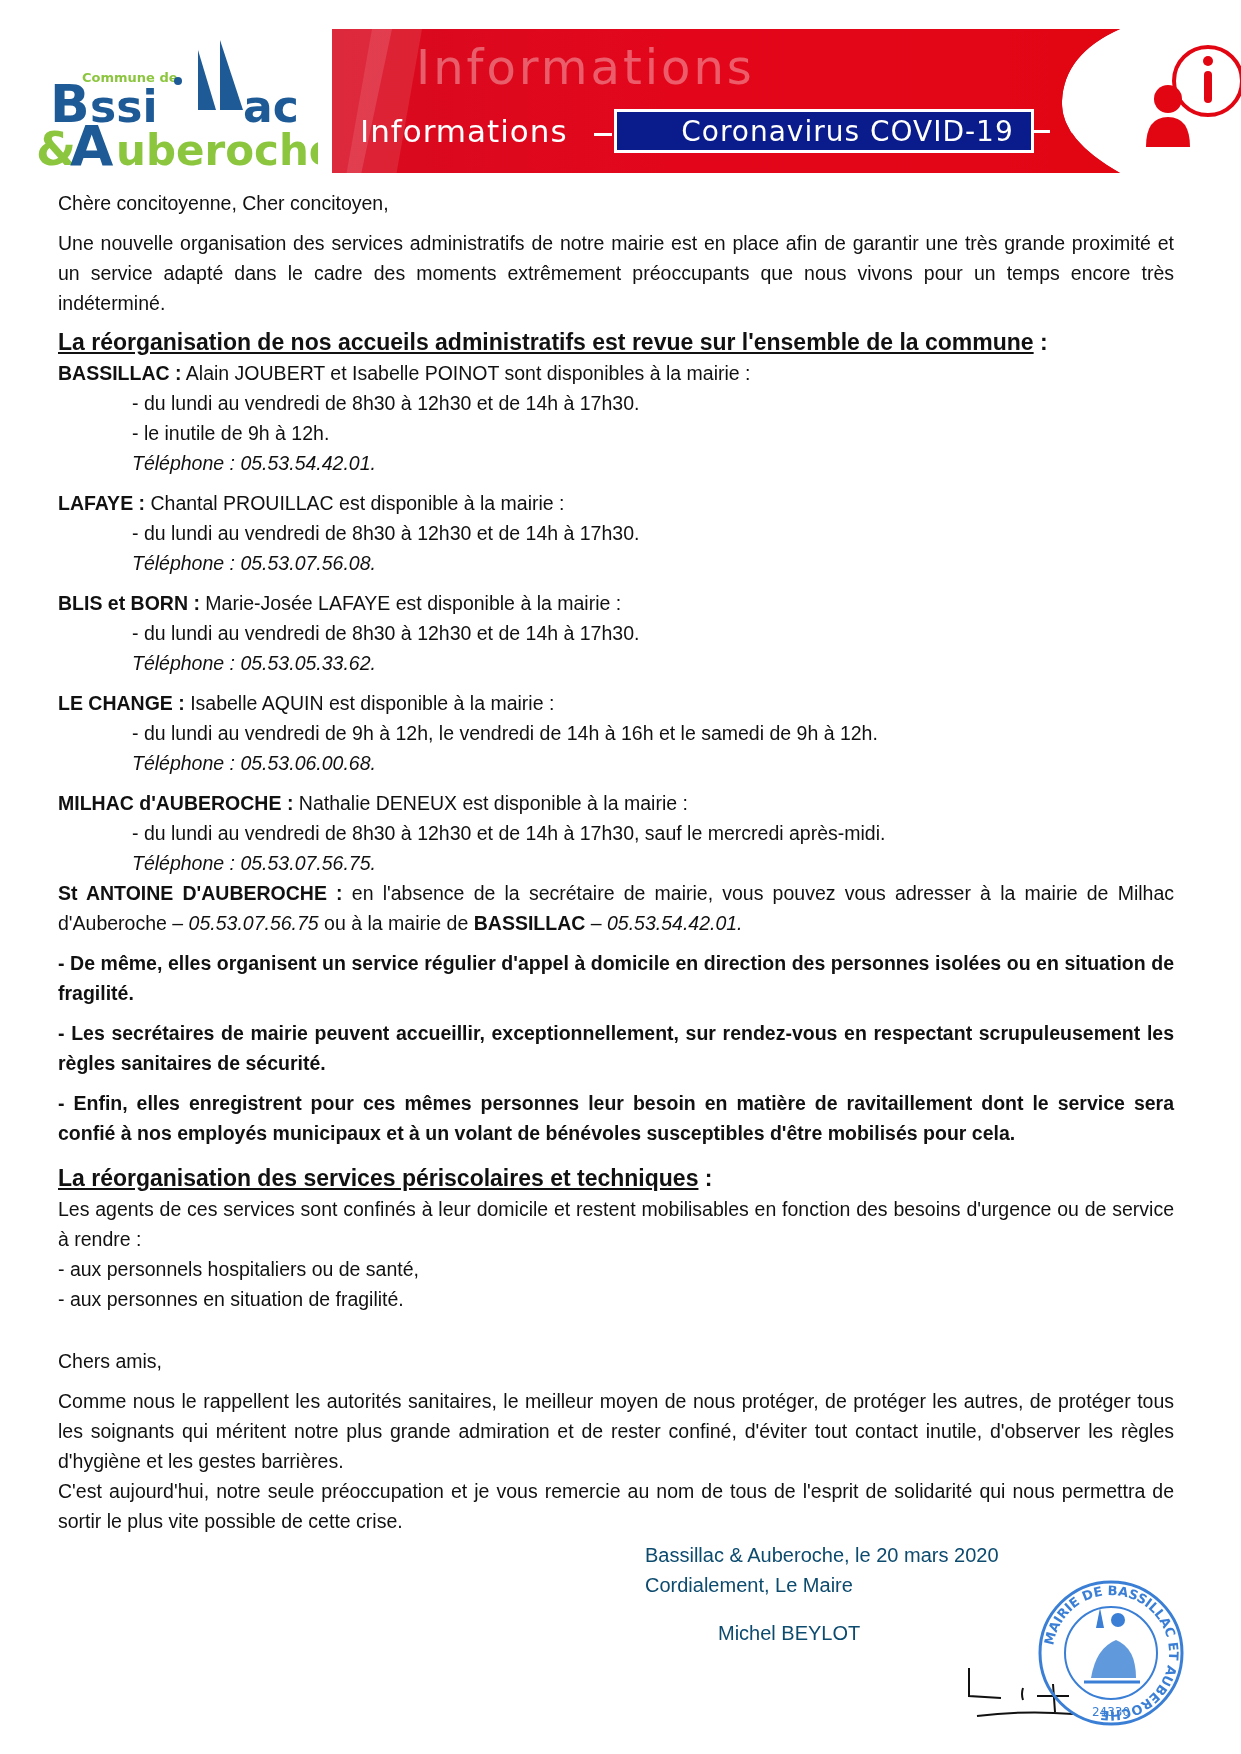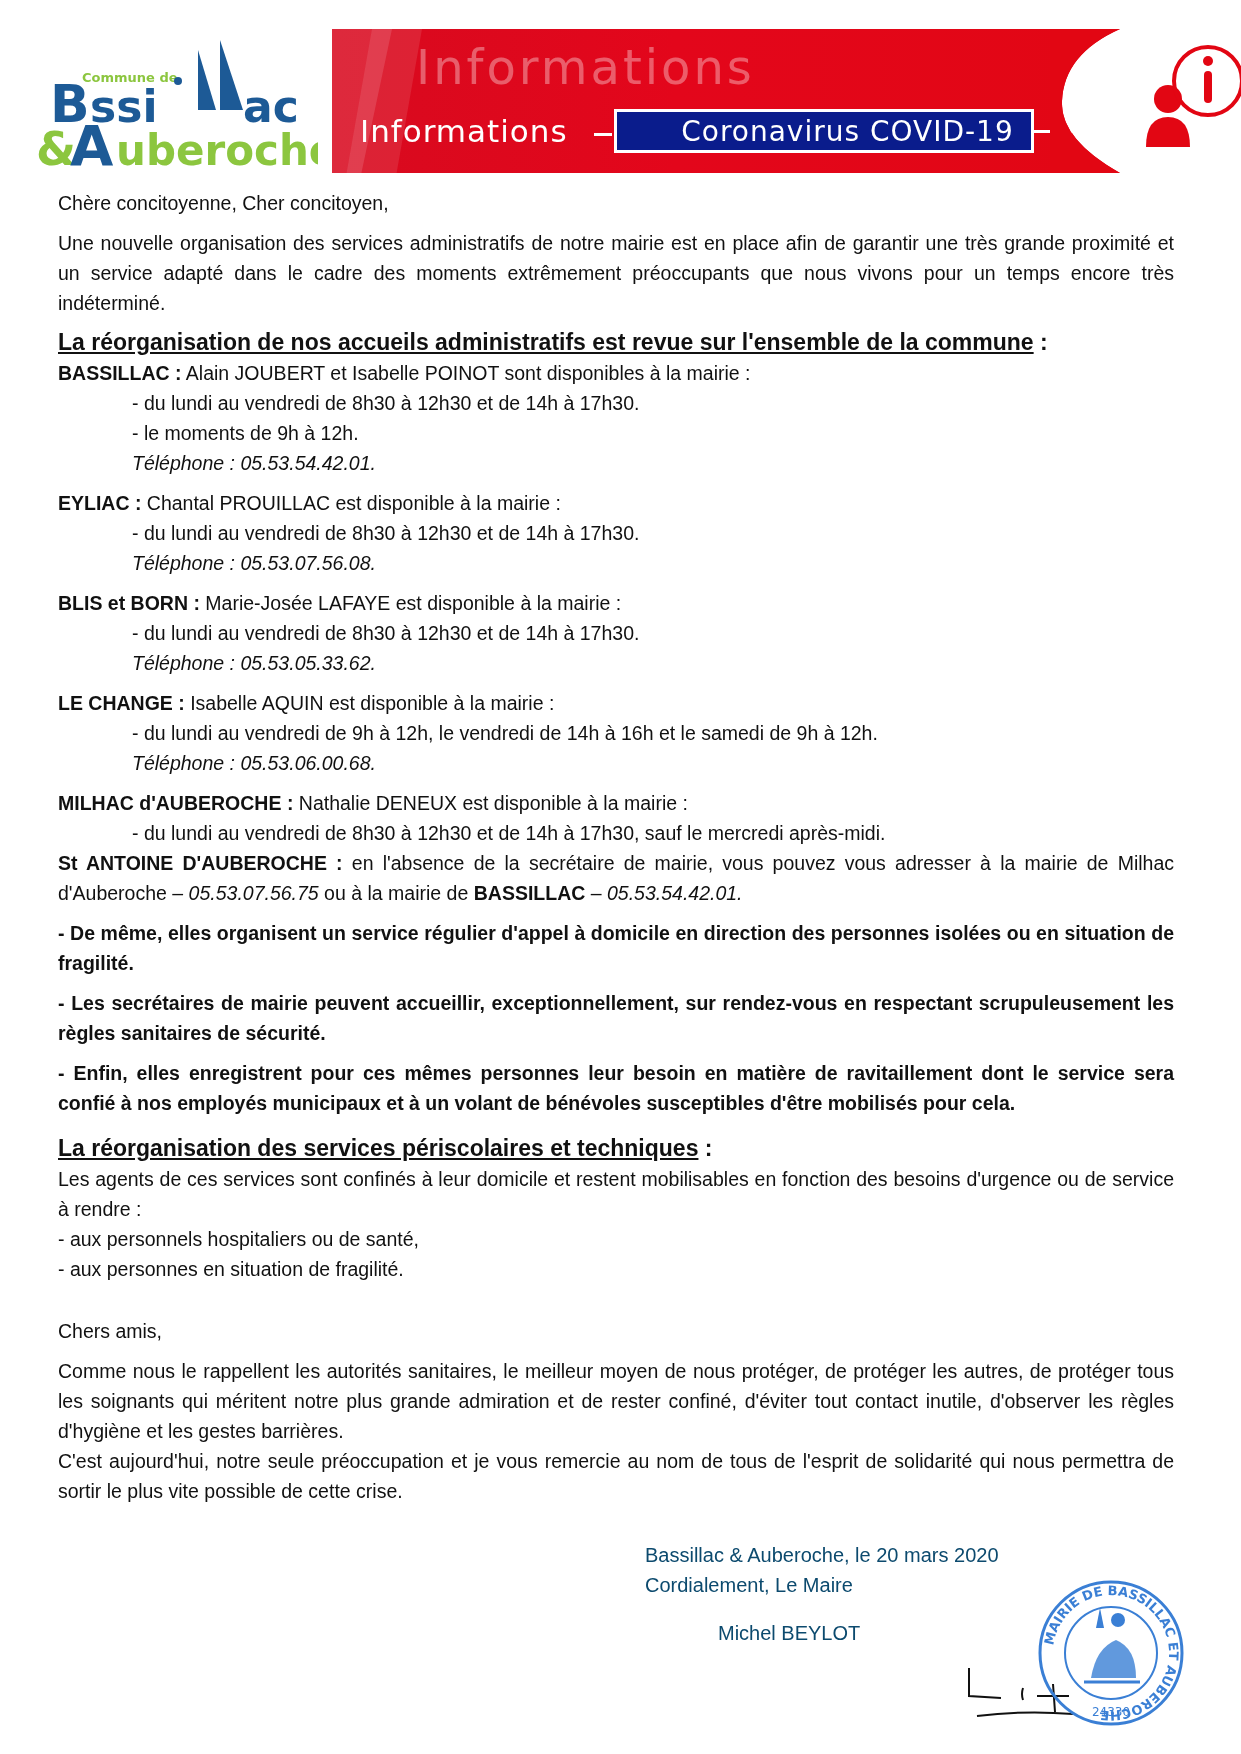"- le moments de 9h" p.line { text: moments -> inutile }
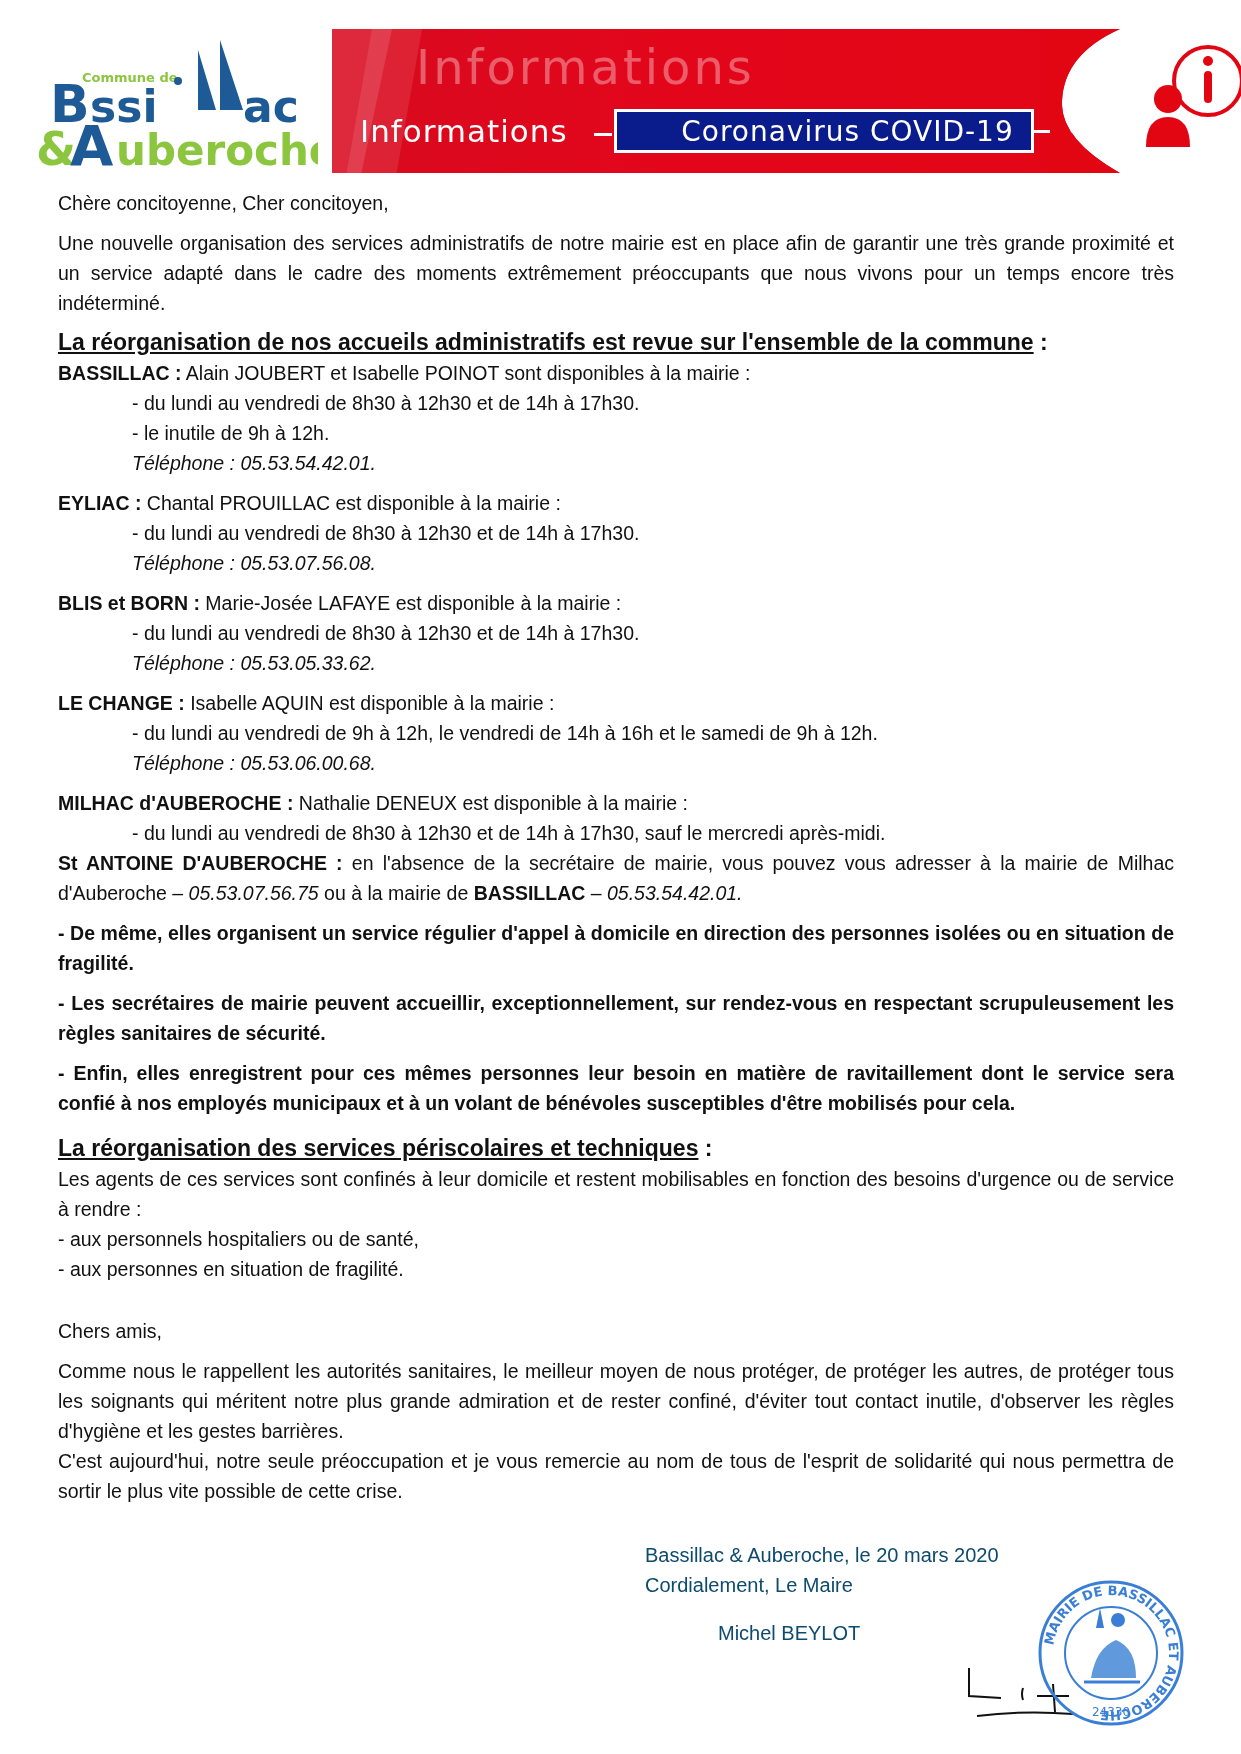"EYLIAC :" span.lbl { text: EYLIAC -> LAFAYE }
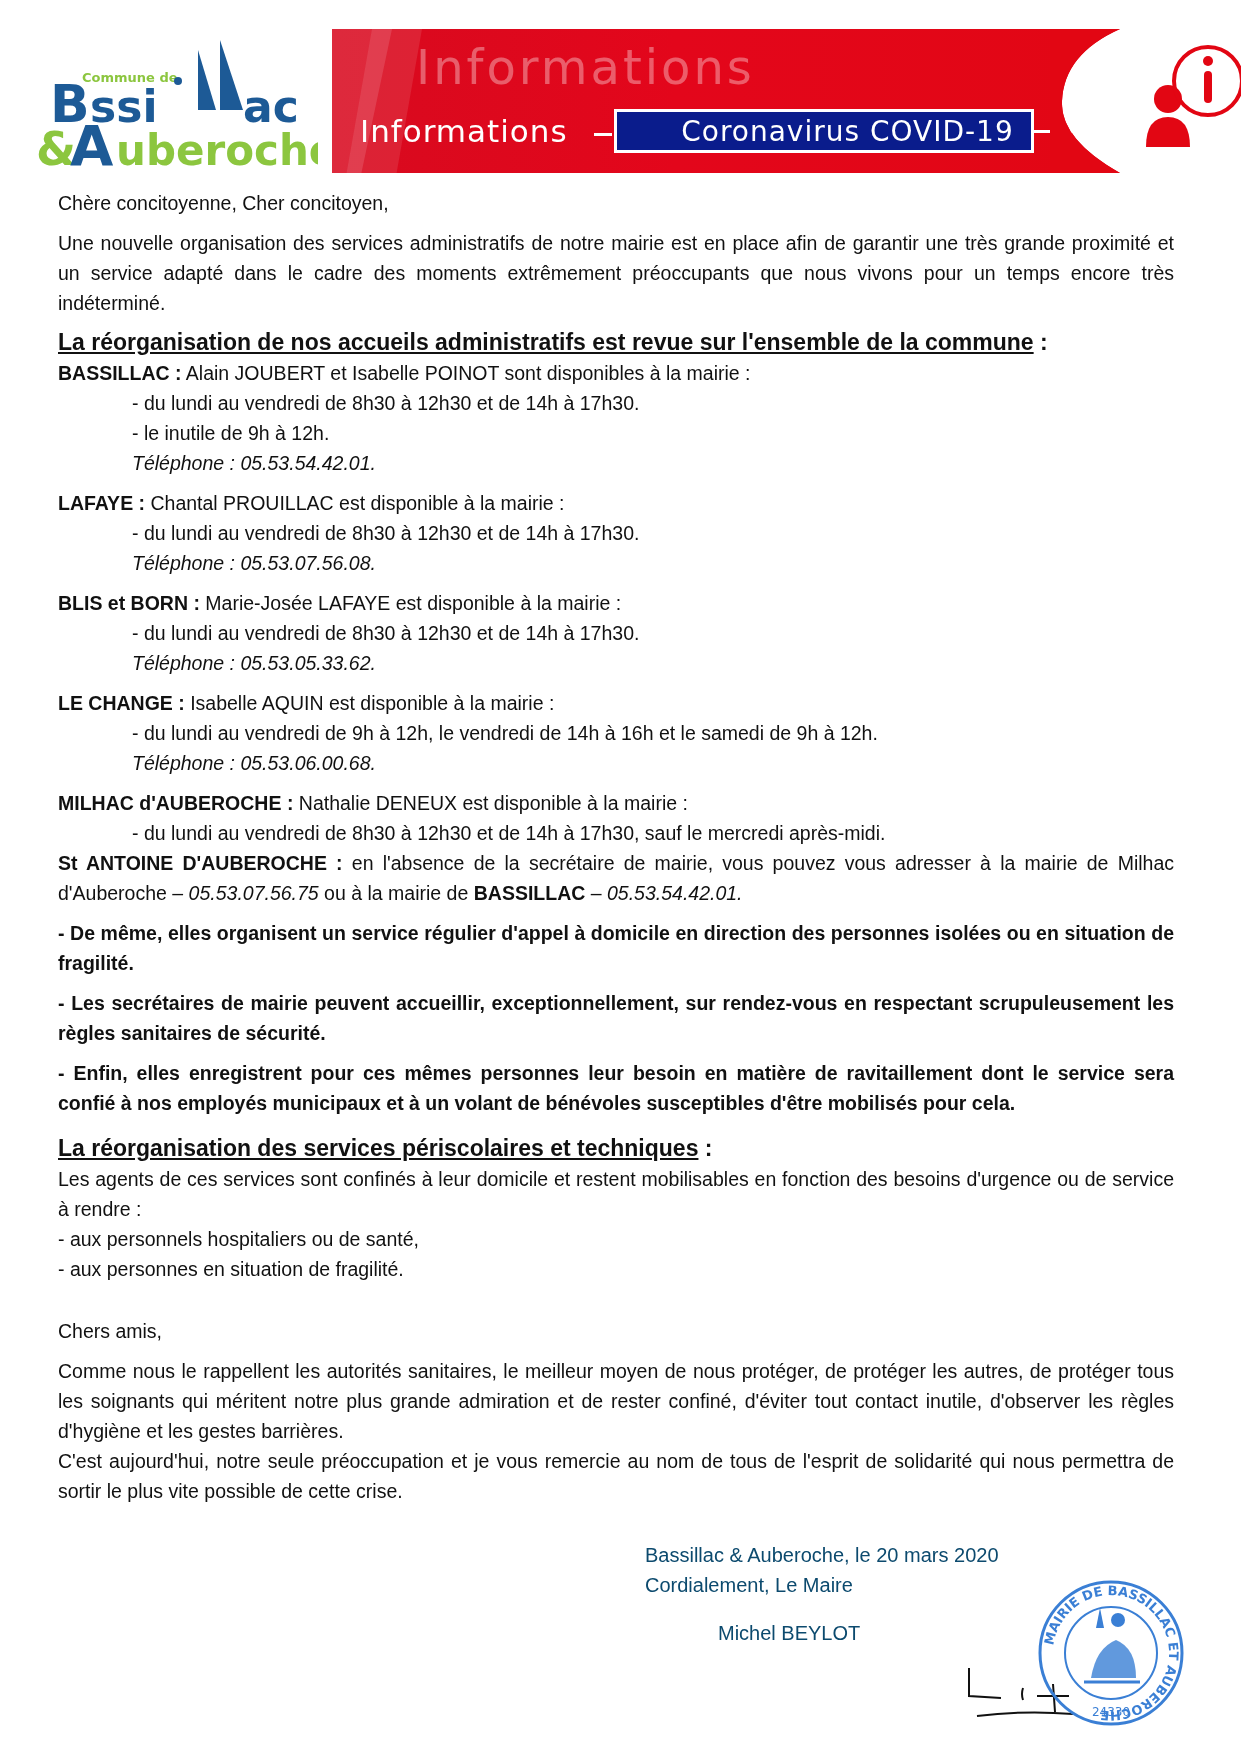"Téléphone : 05.53.07.56.75." p.tel { html: none -> <p>Téléphone : 05.53.07.56.75.</p> }
